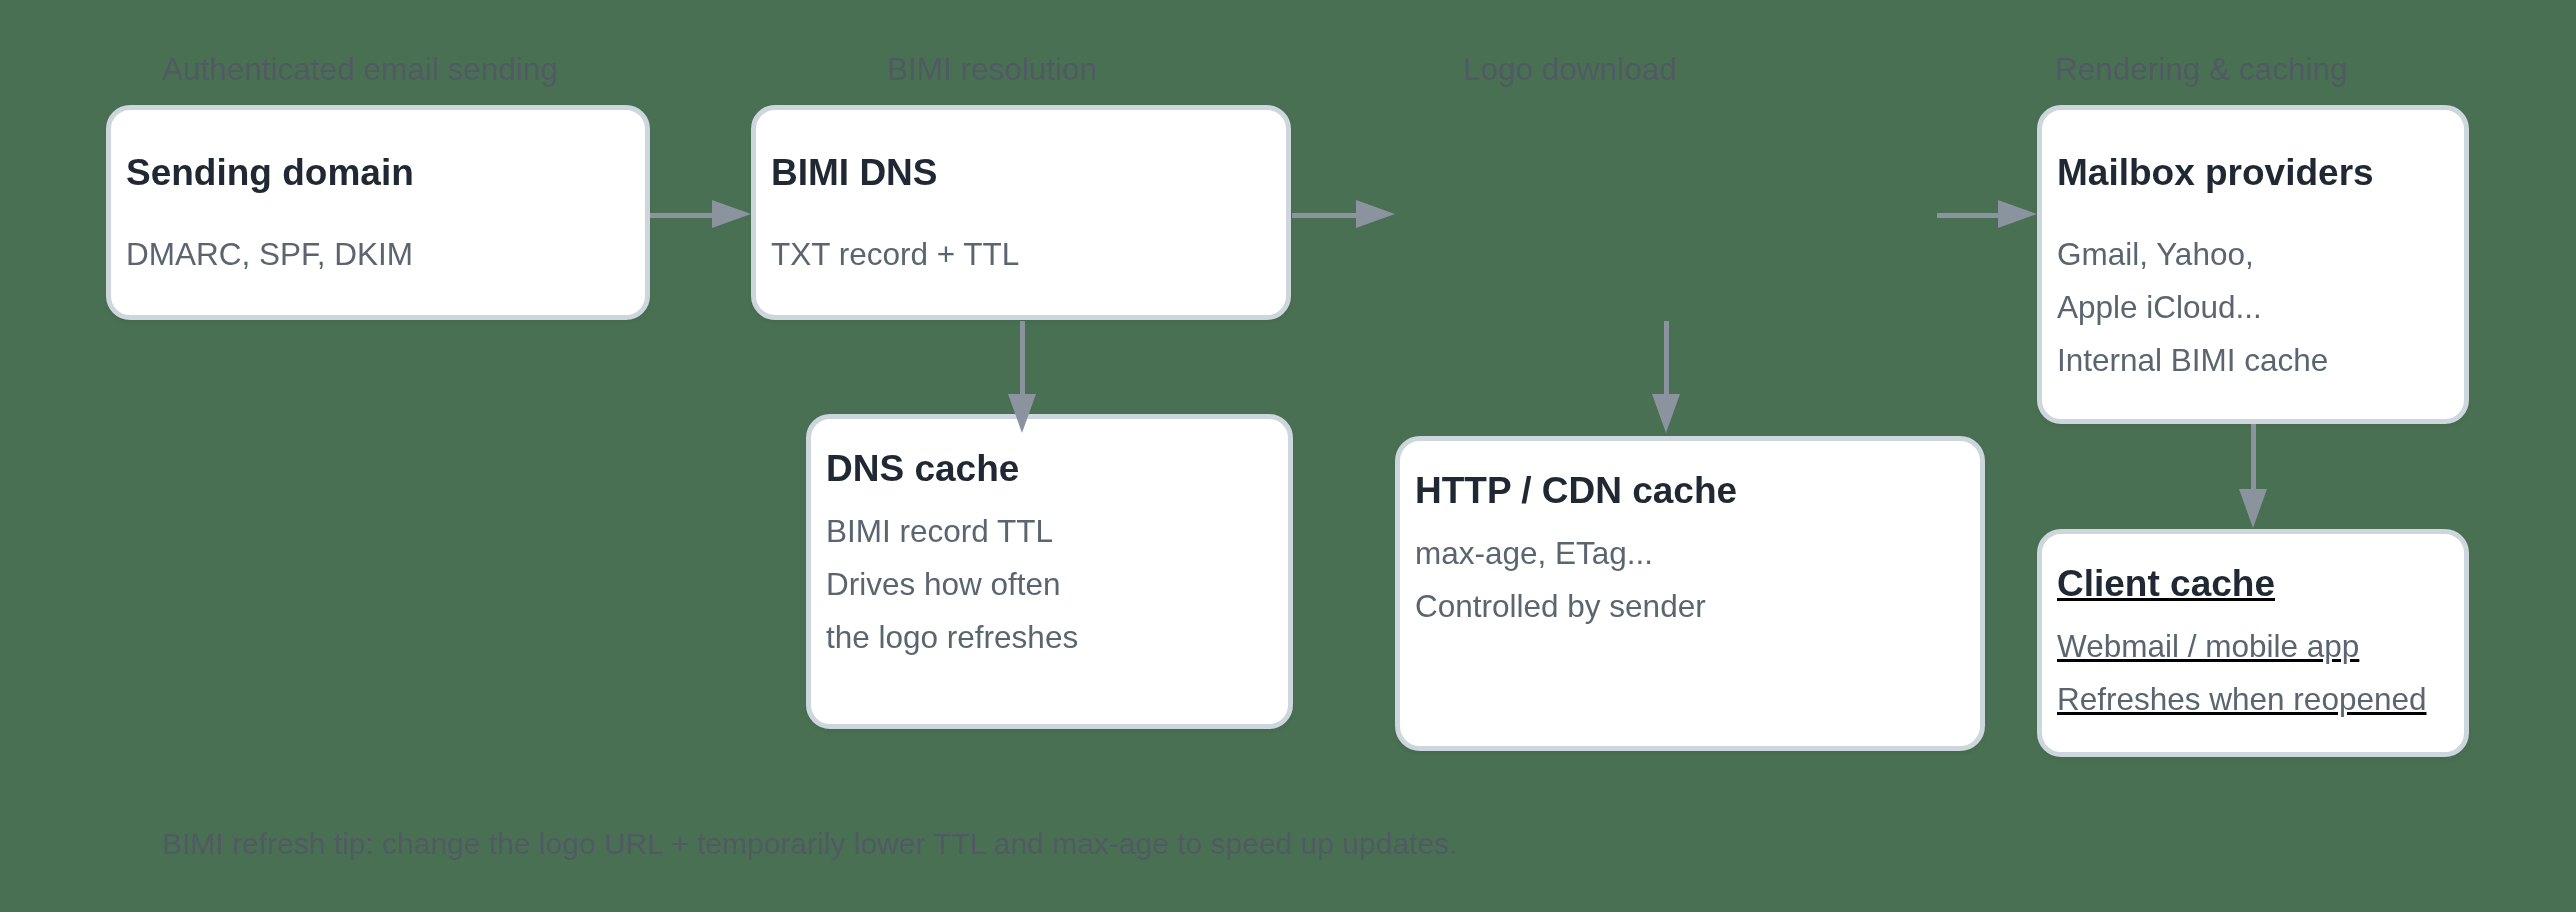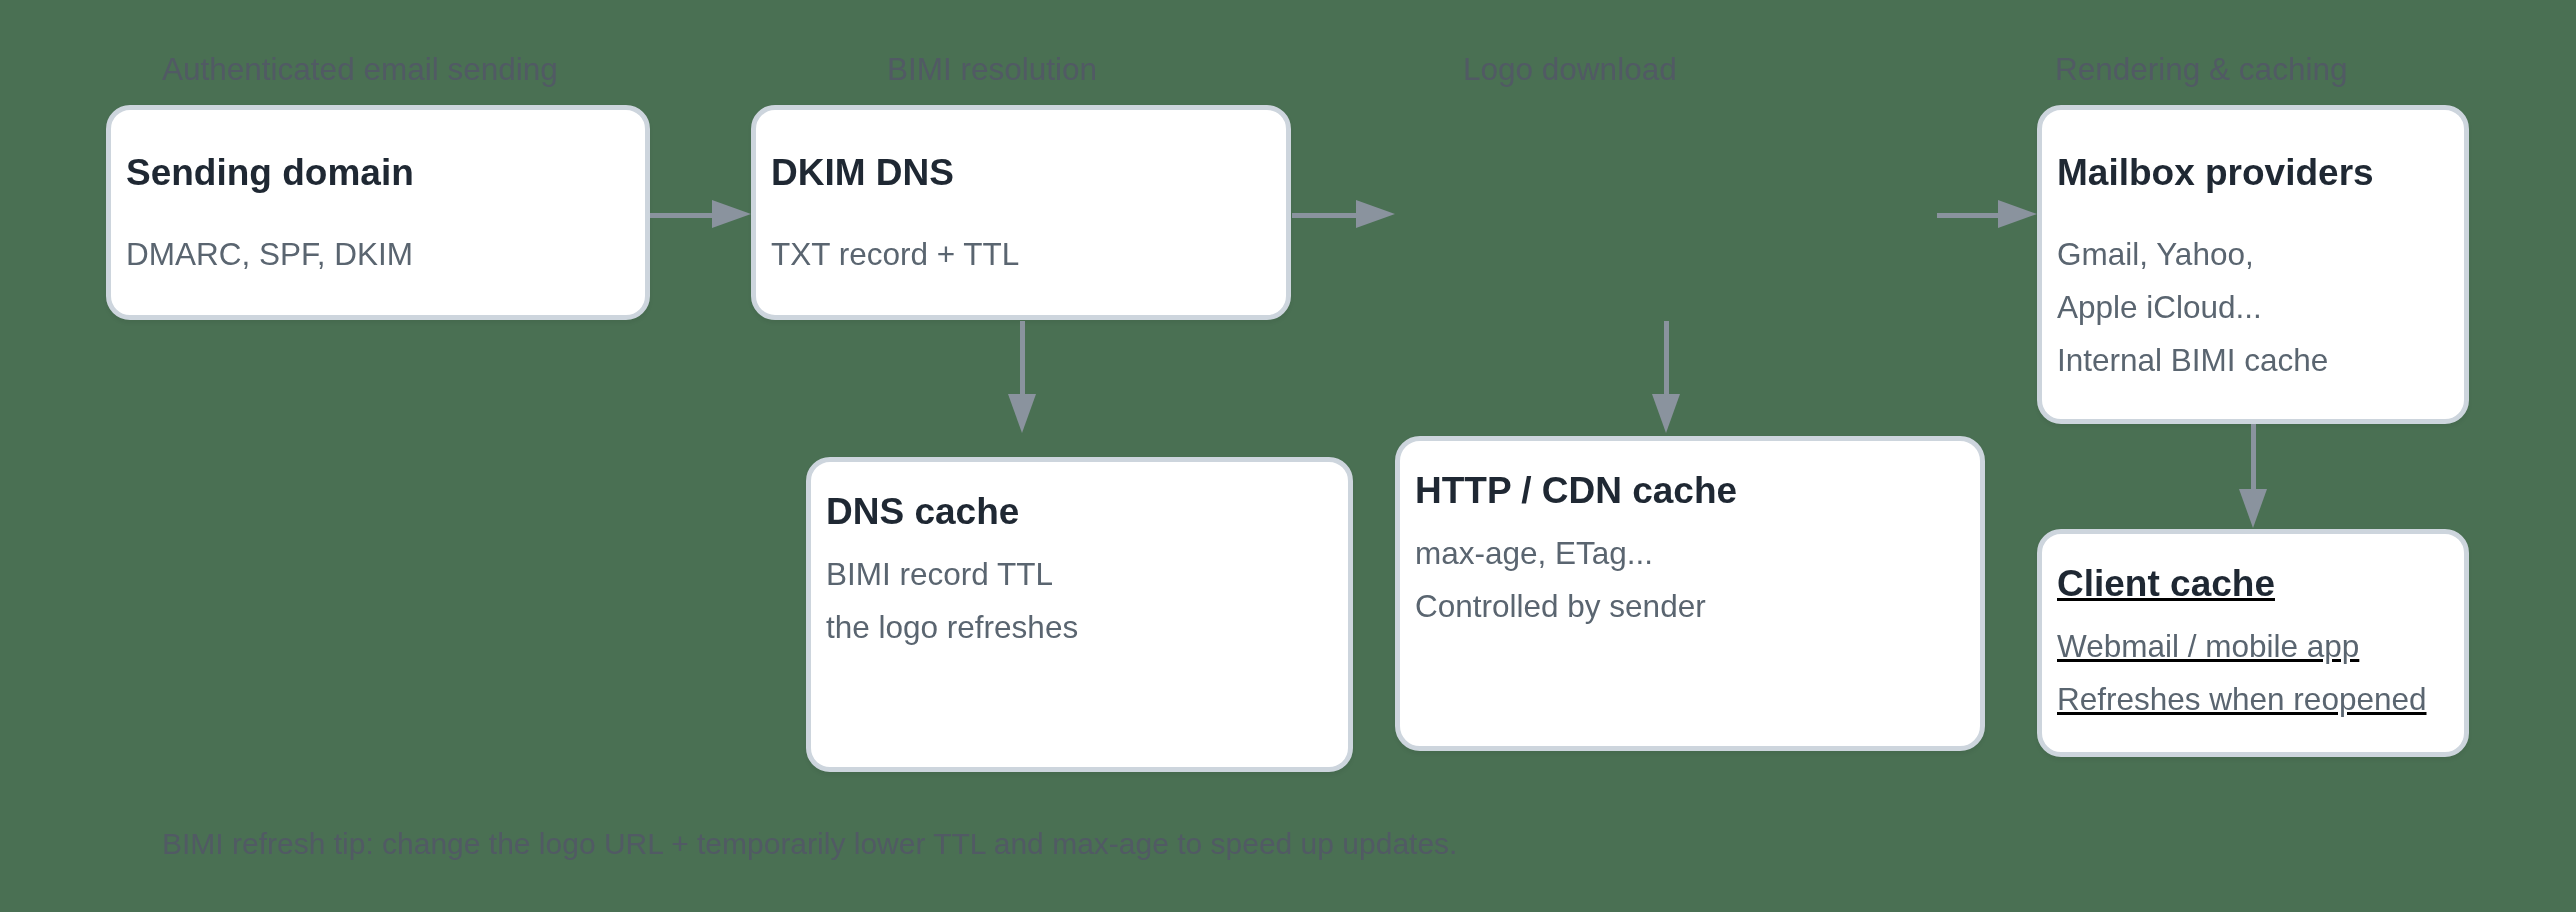"DKIM DNS" h2 { text: DKIM -> BIMI }
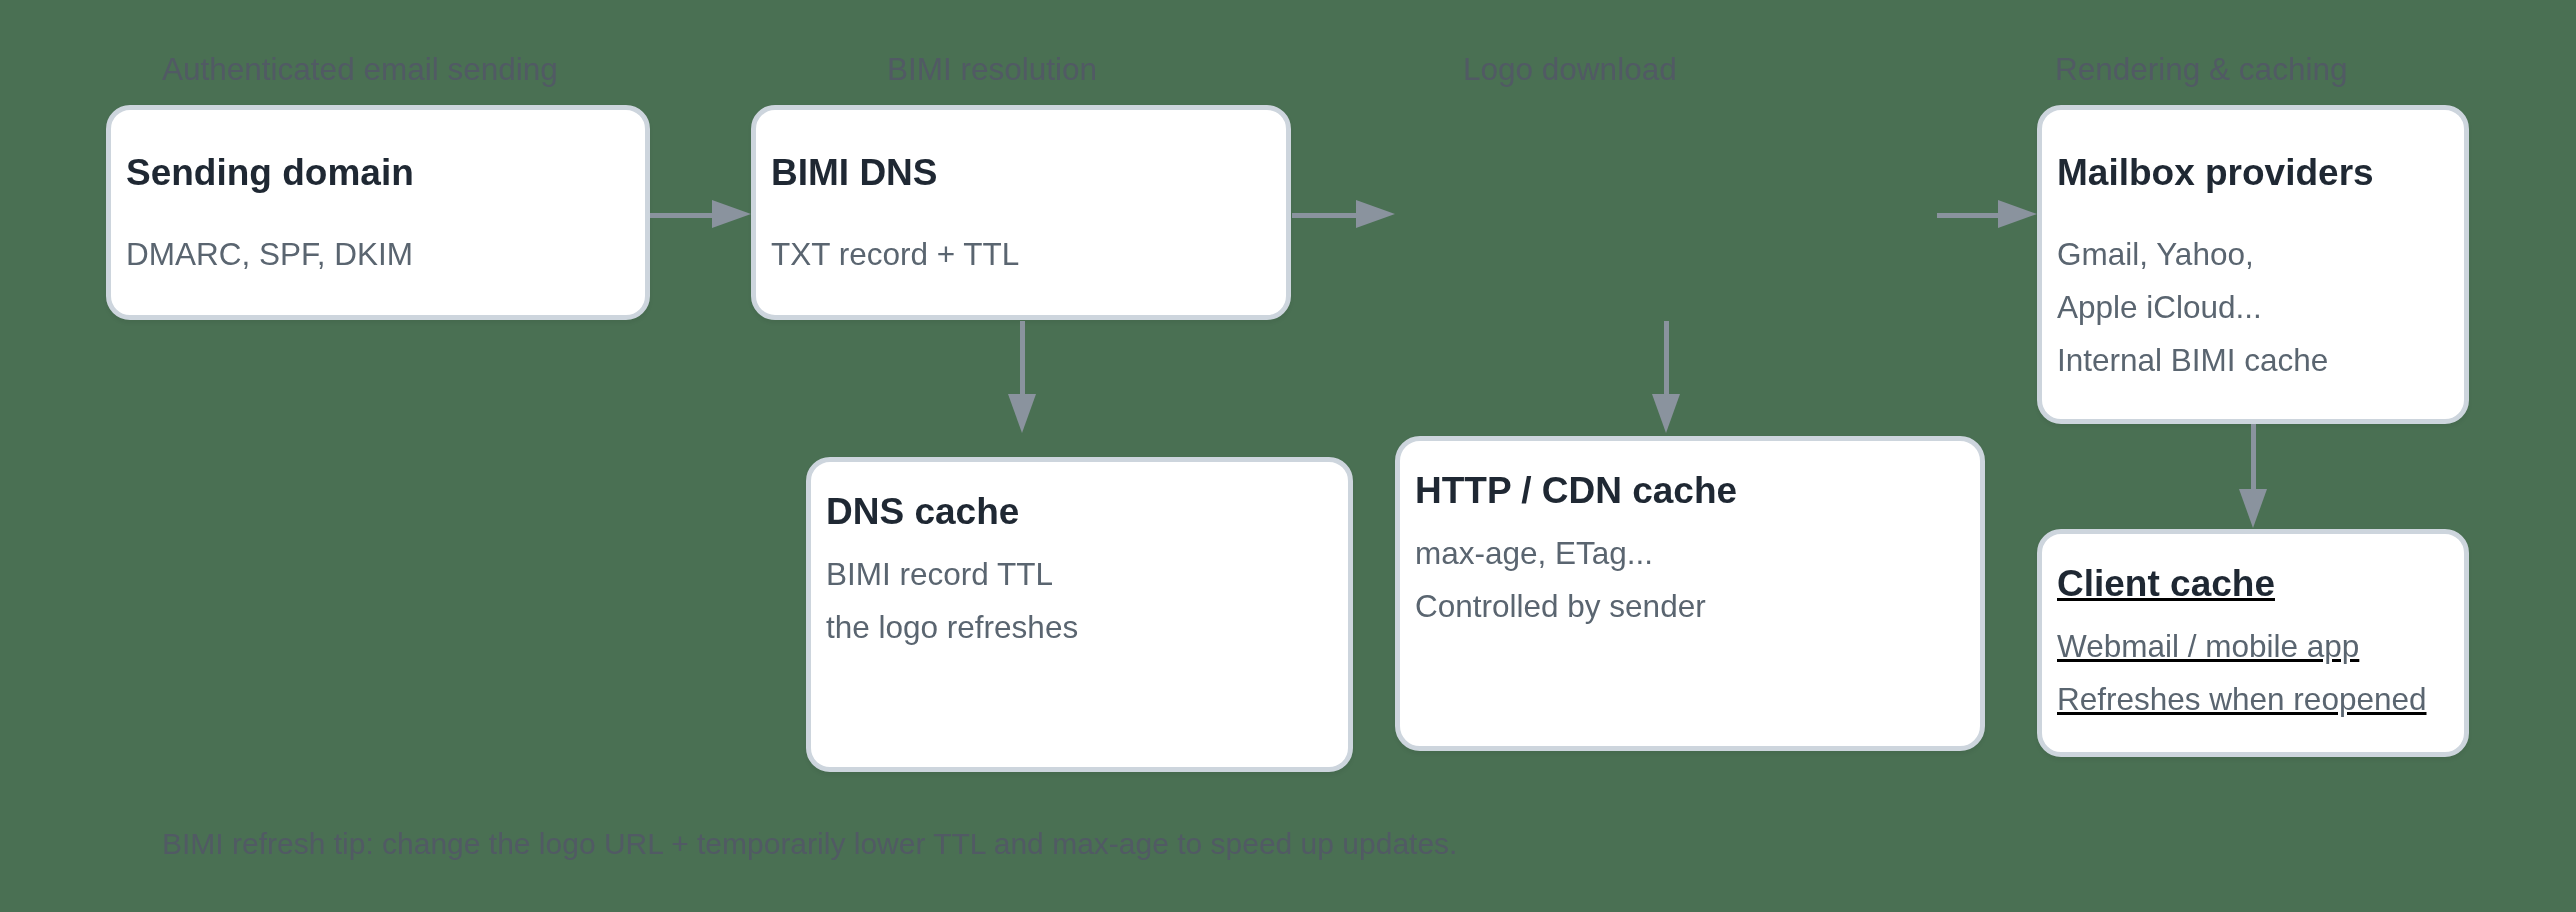"DNS cache" div.card { top: 457px -> 414px; width: 547px -> 487px }
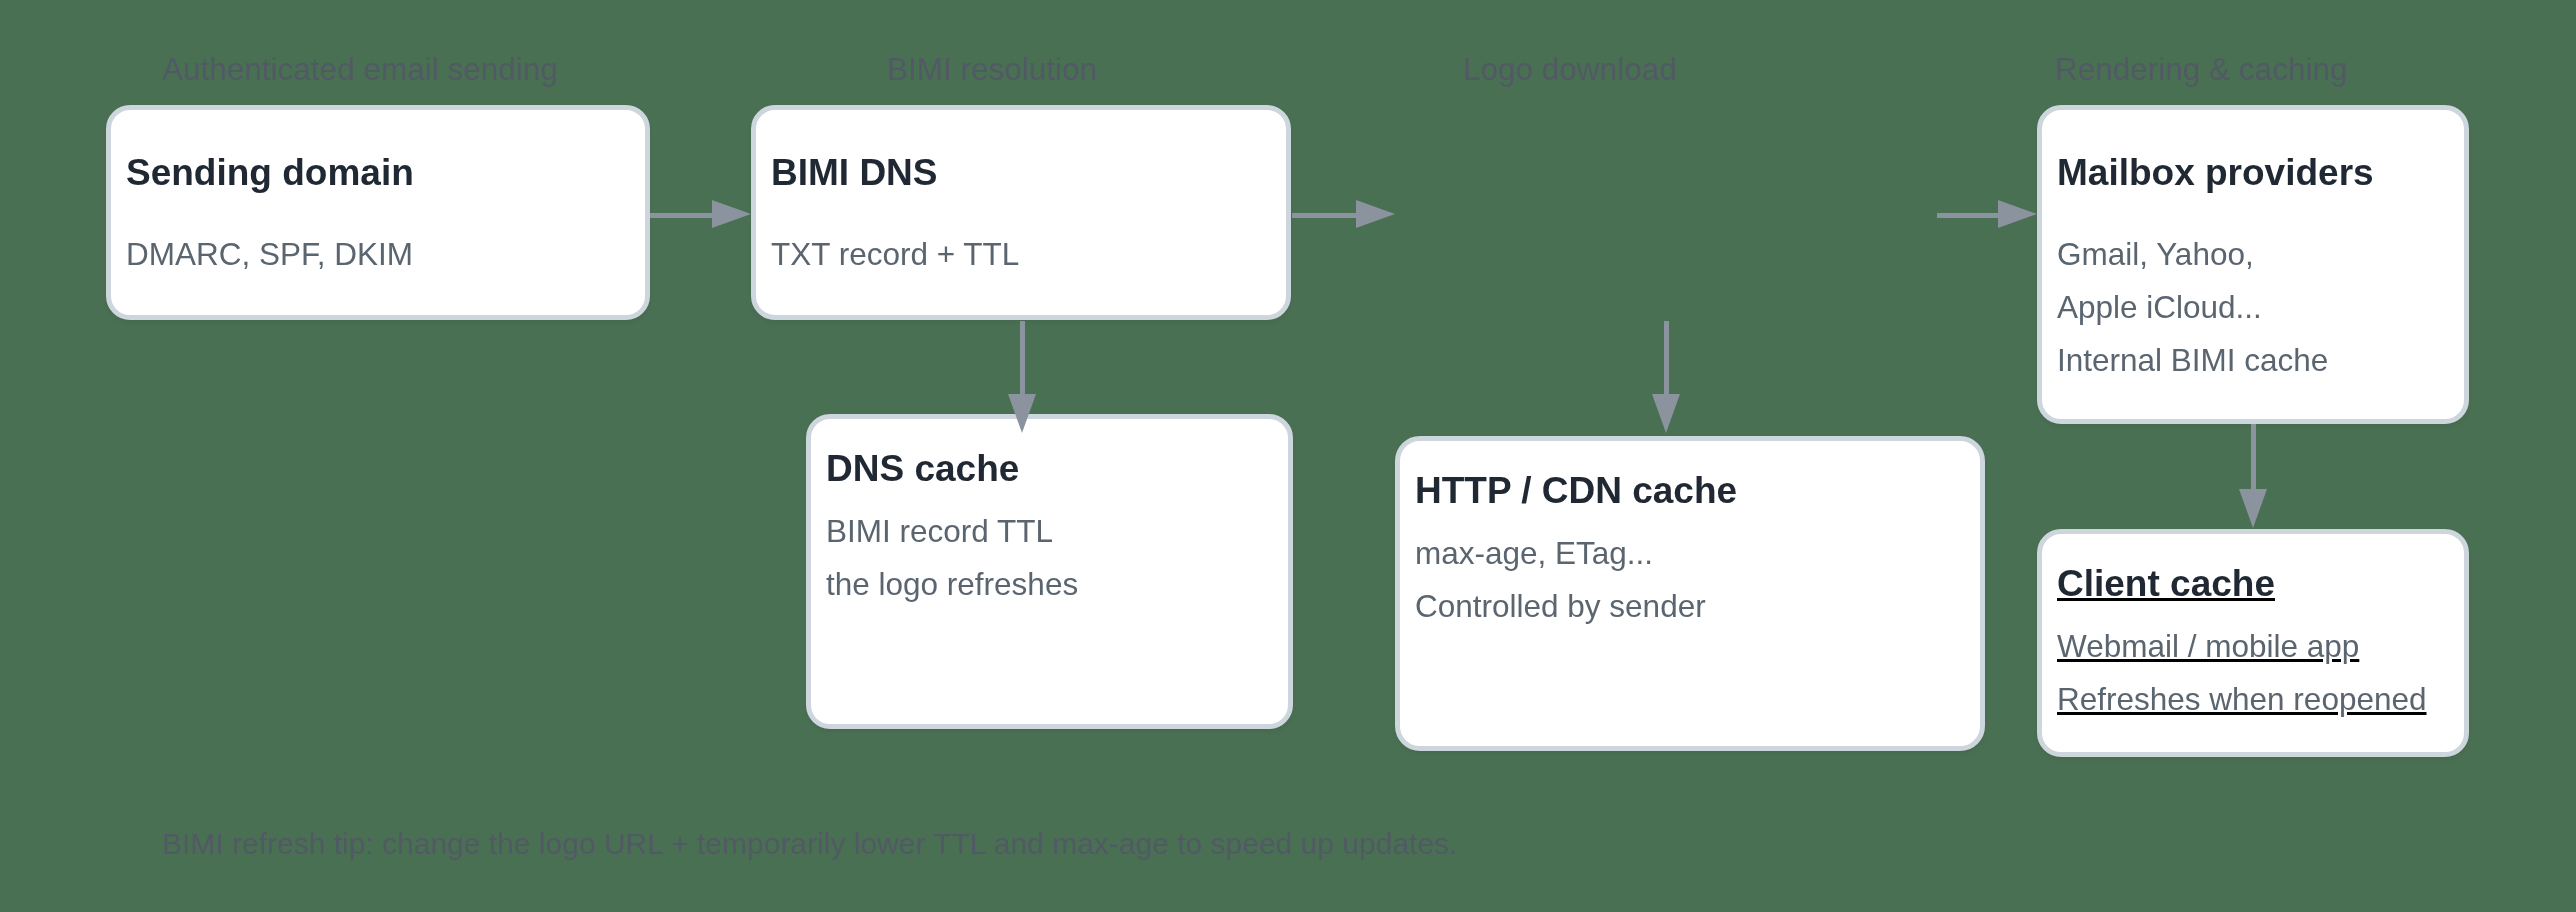"Drives how often" p { html: none -> <p>Drives how often</p> }
